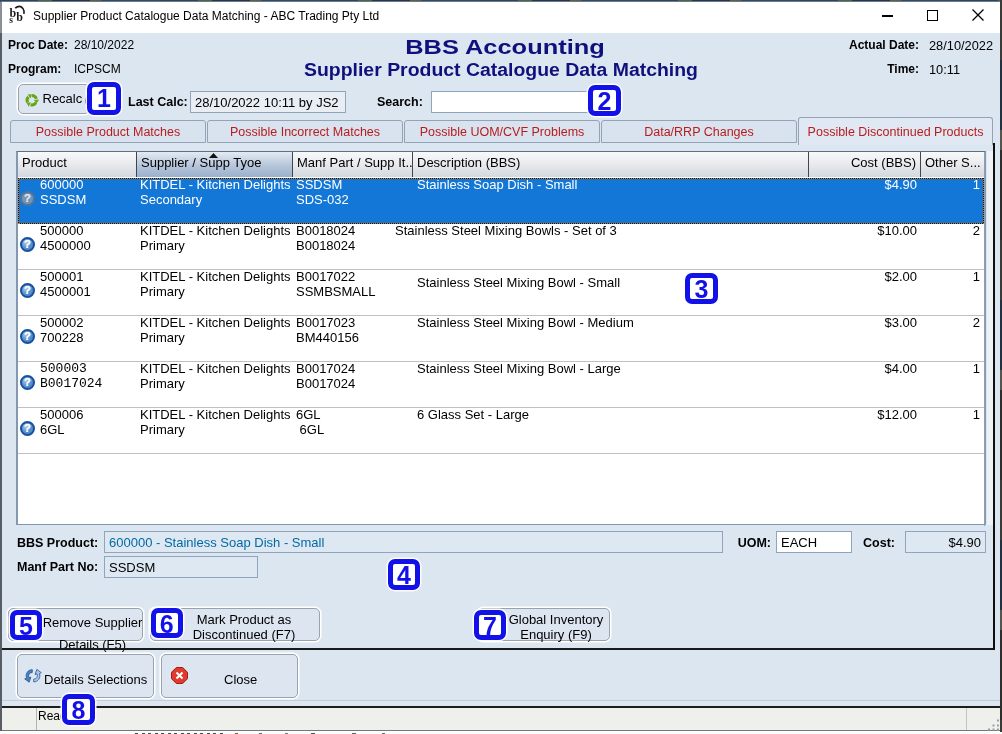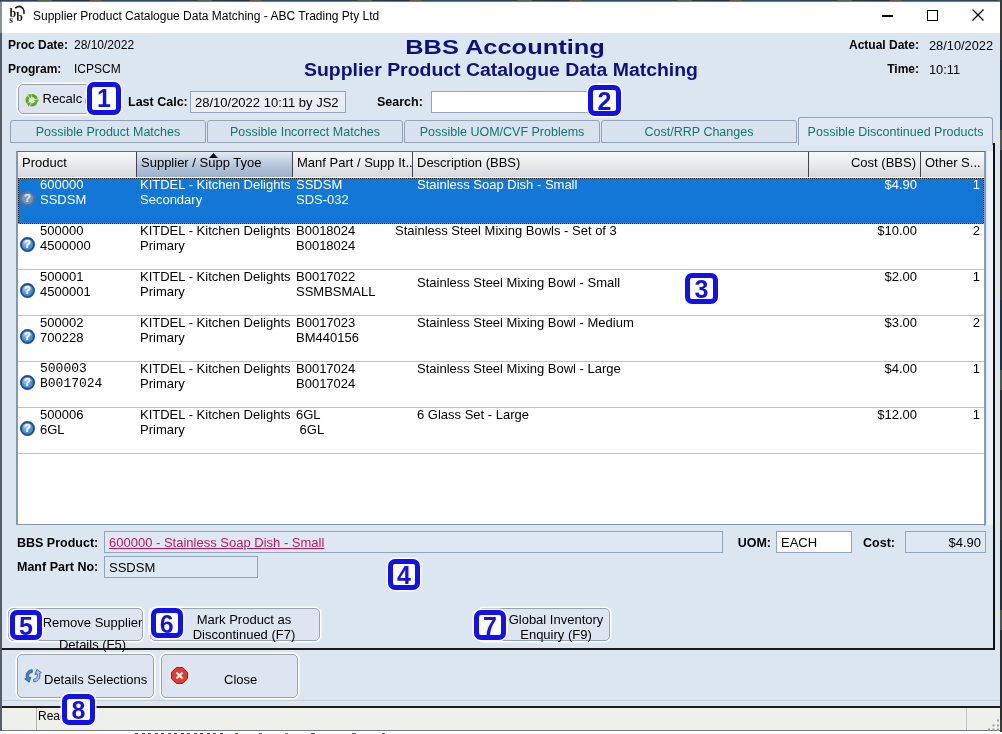"Possible Product Matches" .tab { color: #0f766e -> #b91c1c }
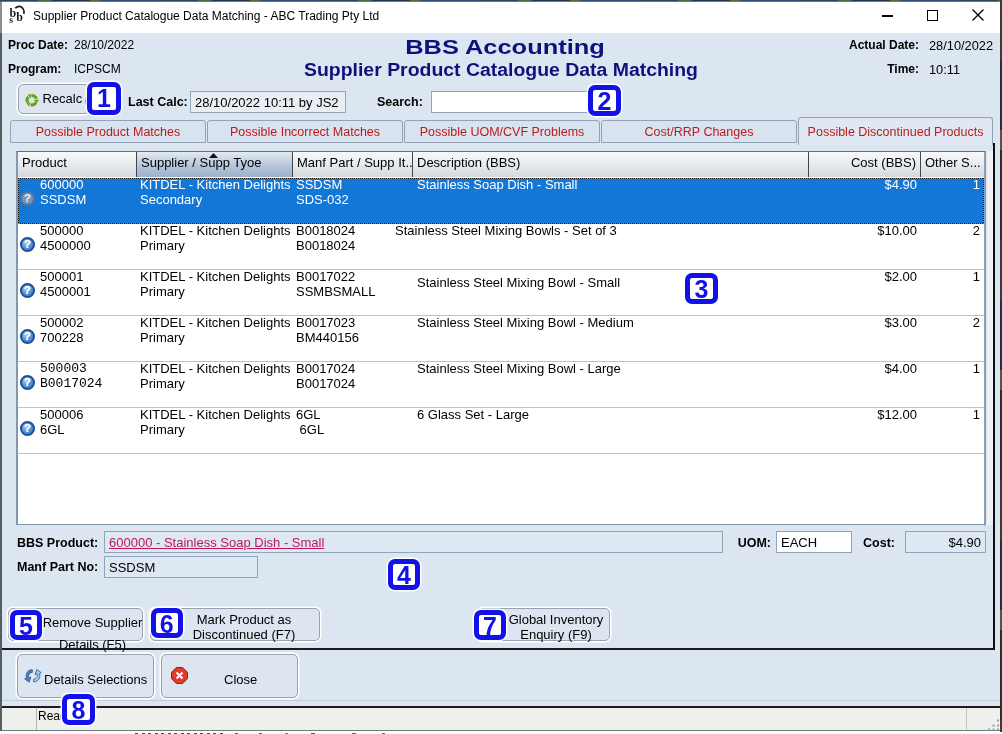"Cost/RRP Changes" div.tab { text: Cost/RRP -> Data/RRP }
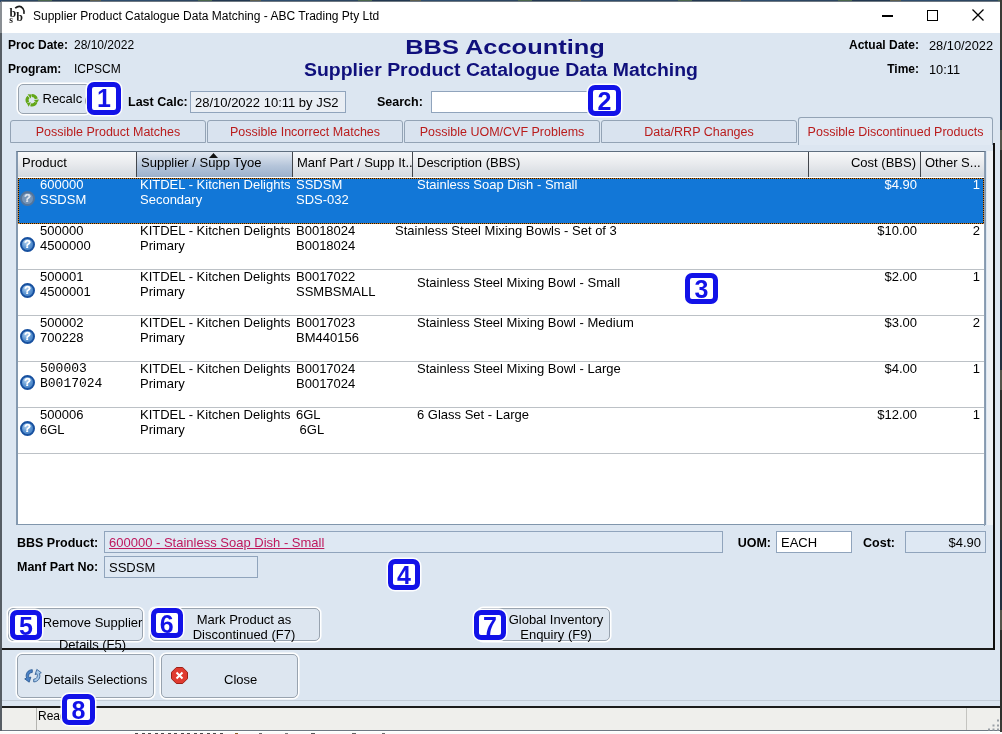"600000 - Stainless Soap Dish" span { color: #be185d -> #0369a1; text-decoration: underline -> none }
